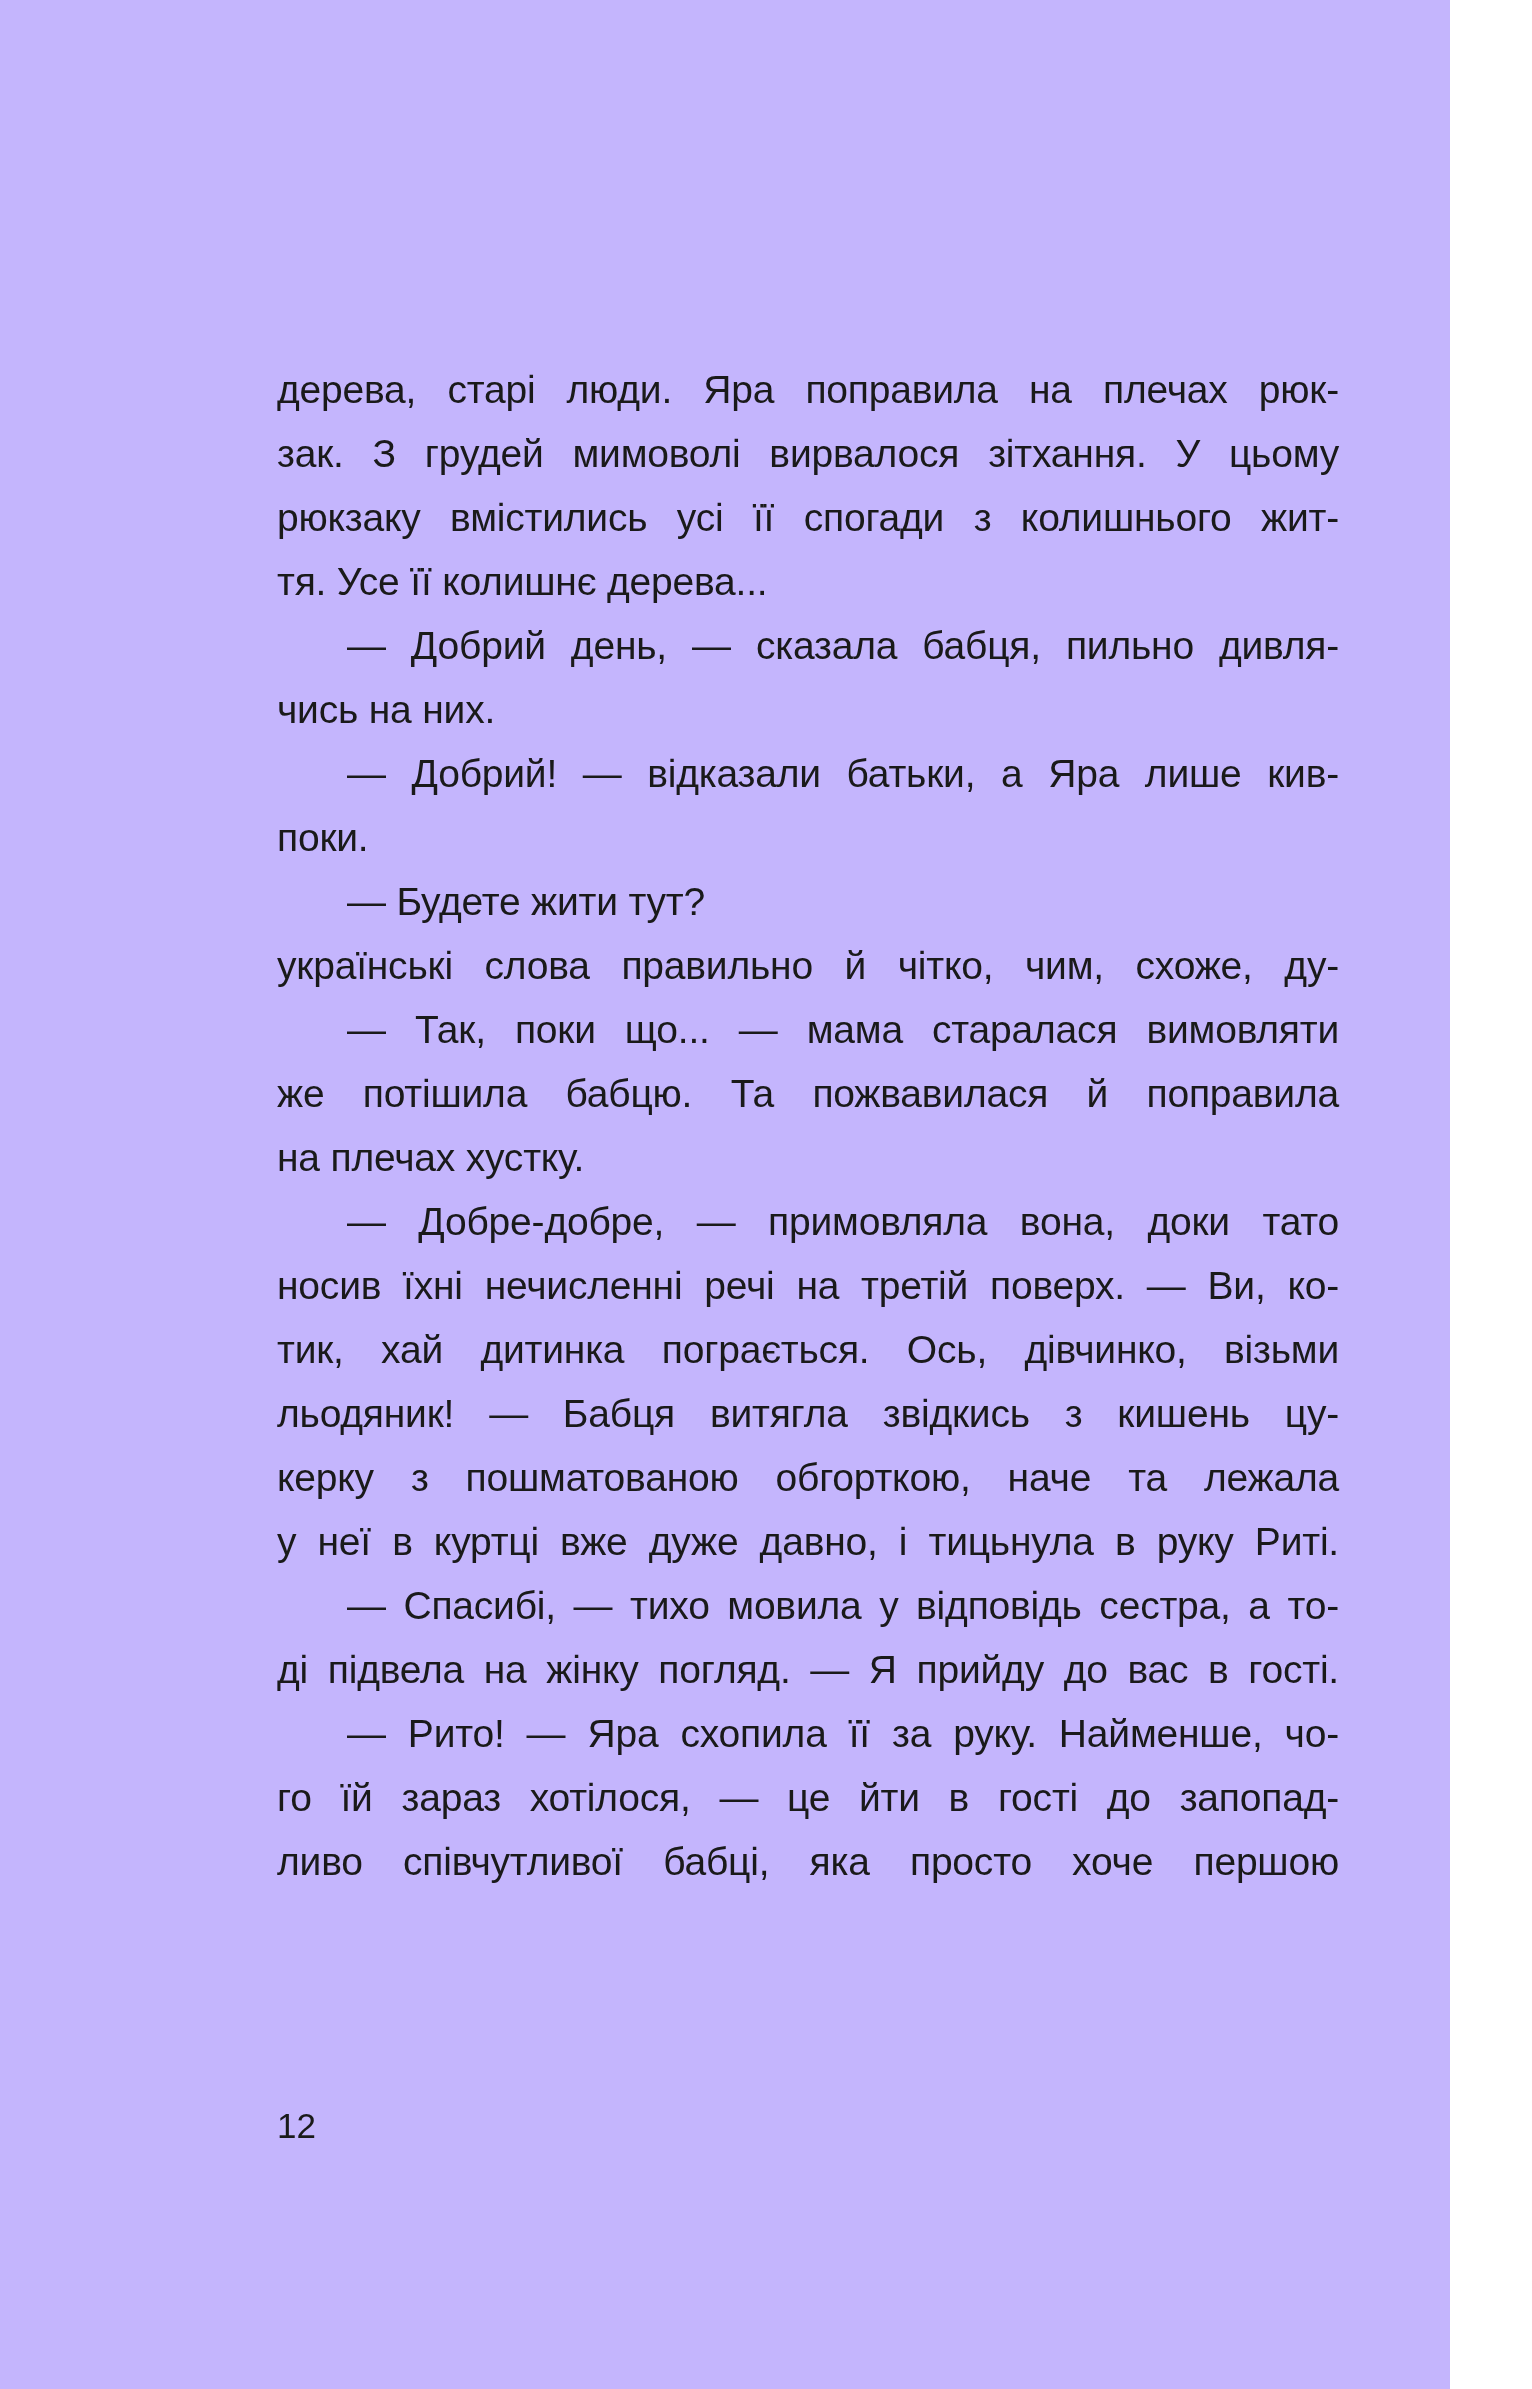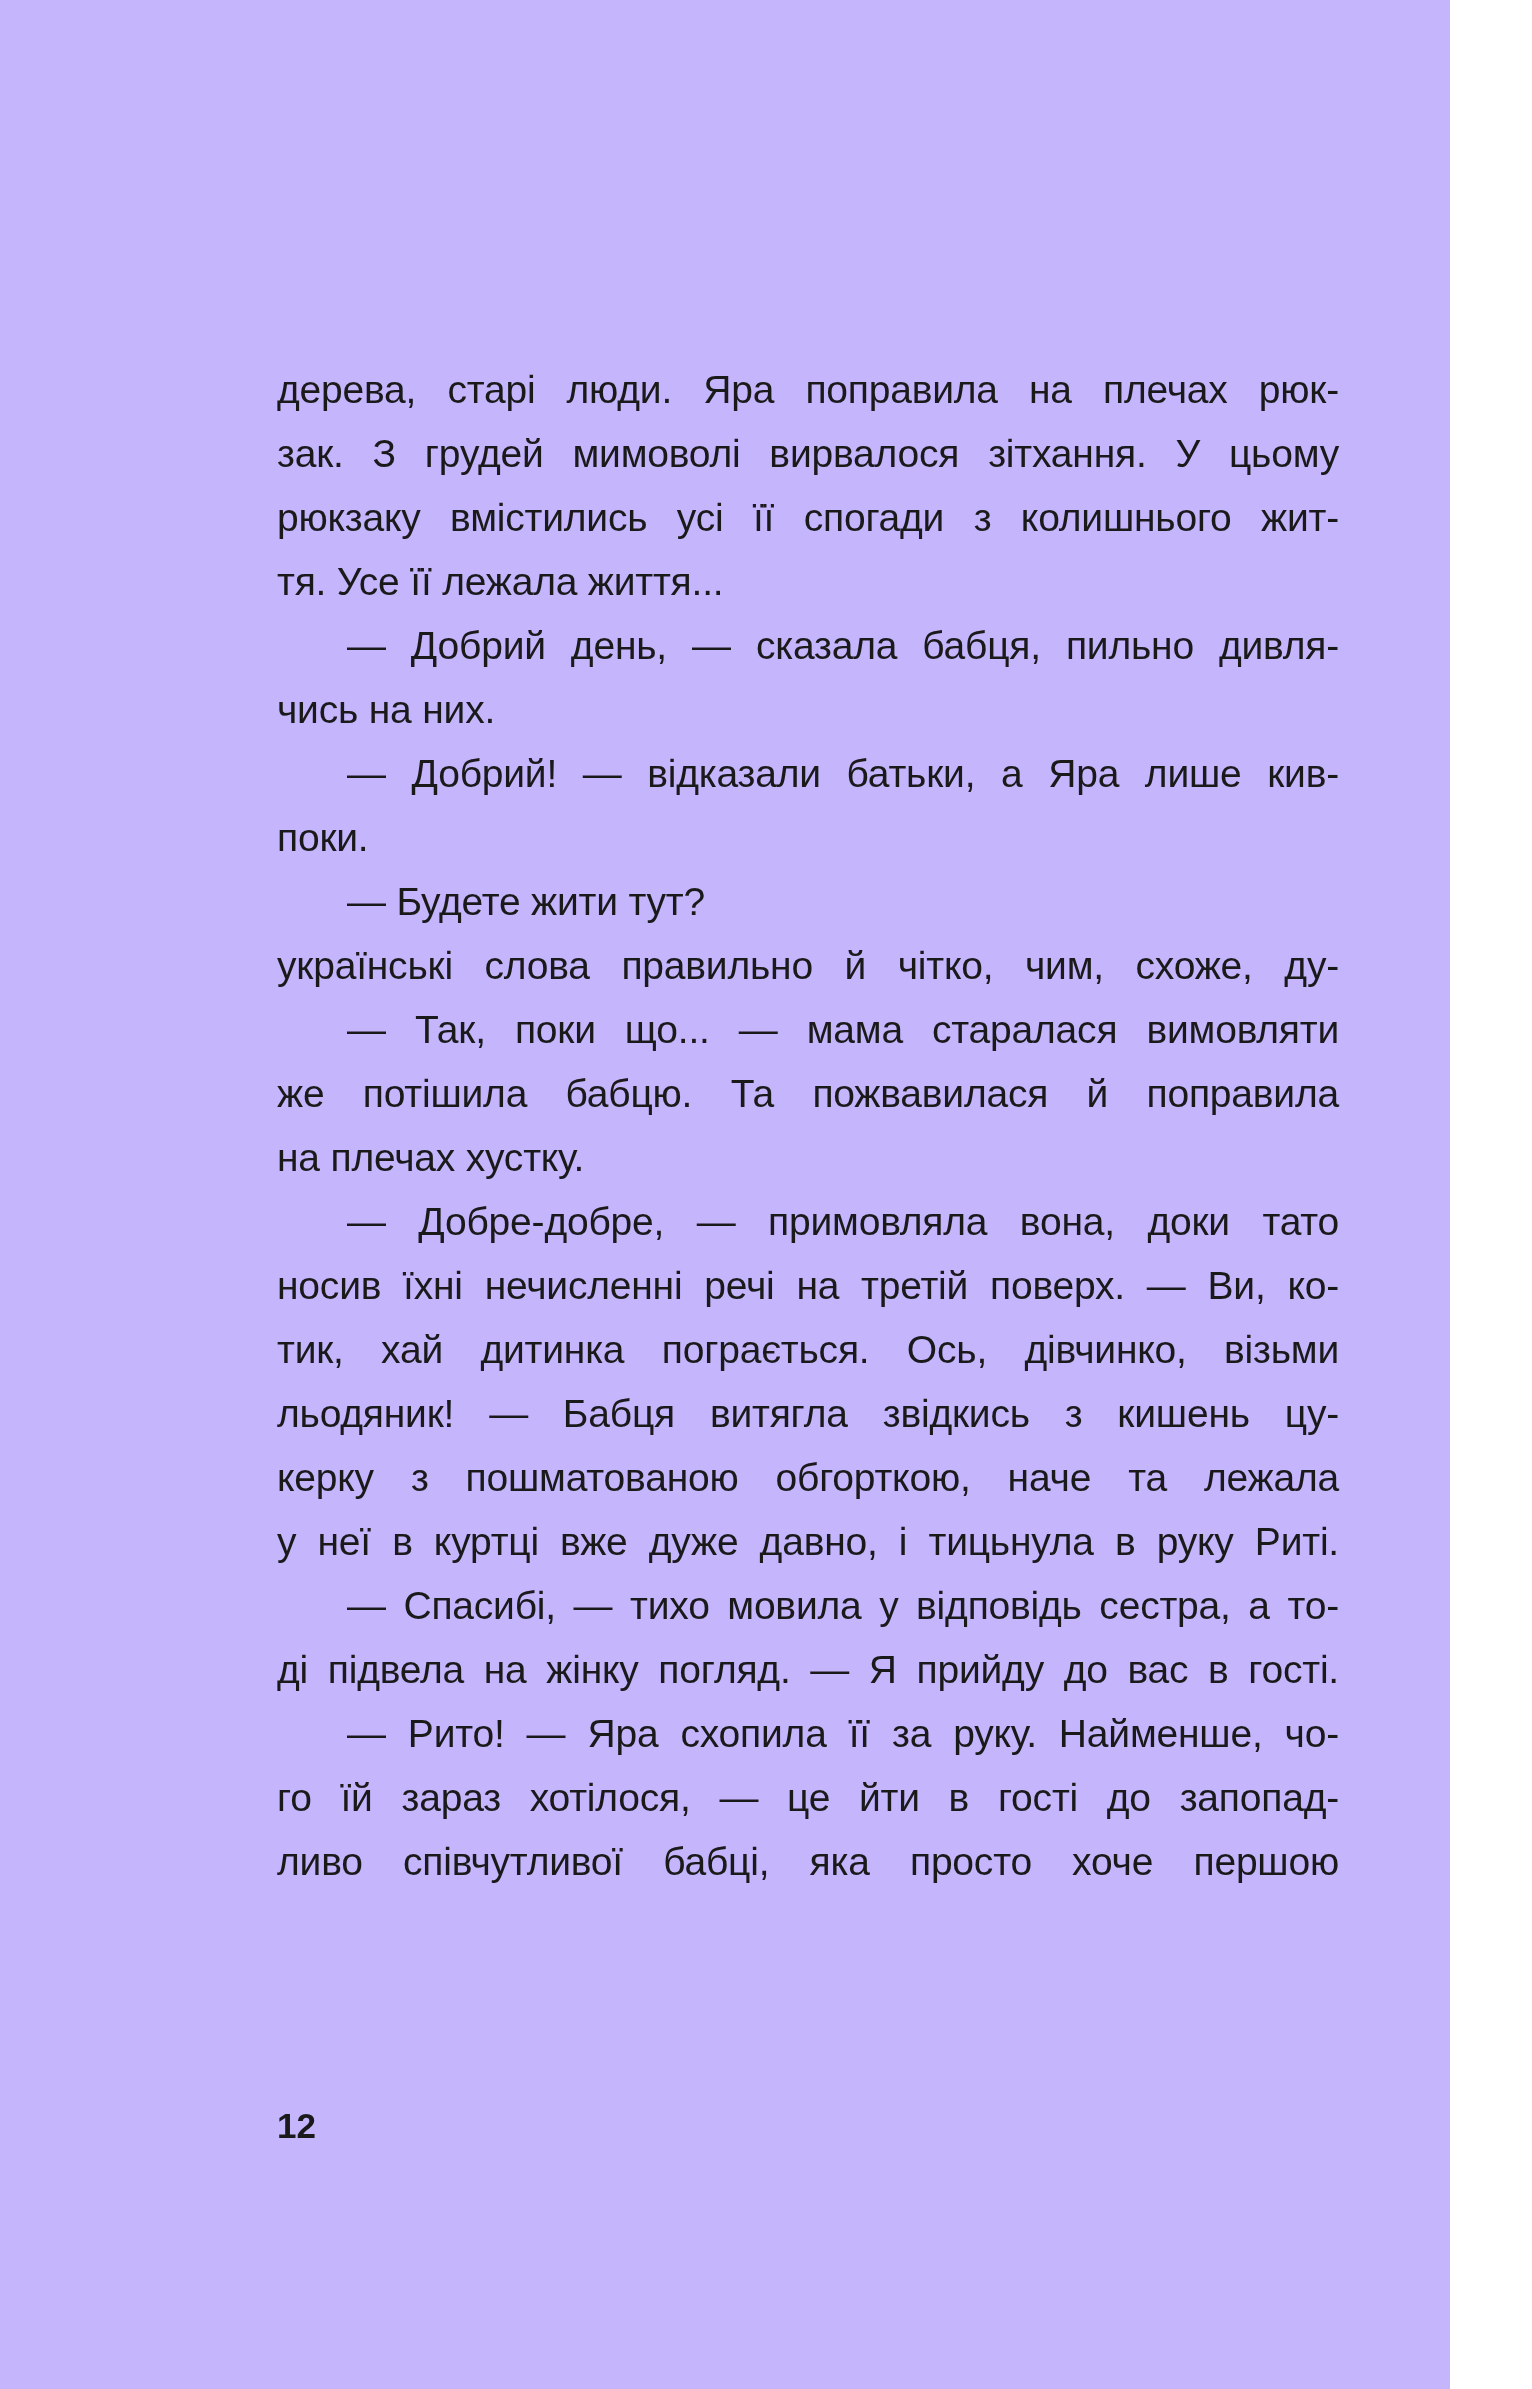"тя. Усе її лежала життя..." div.line { text: лежала життя -> колишнє дерева }
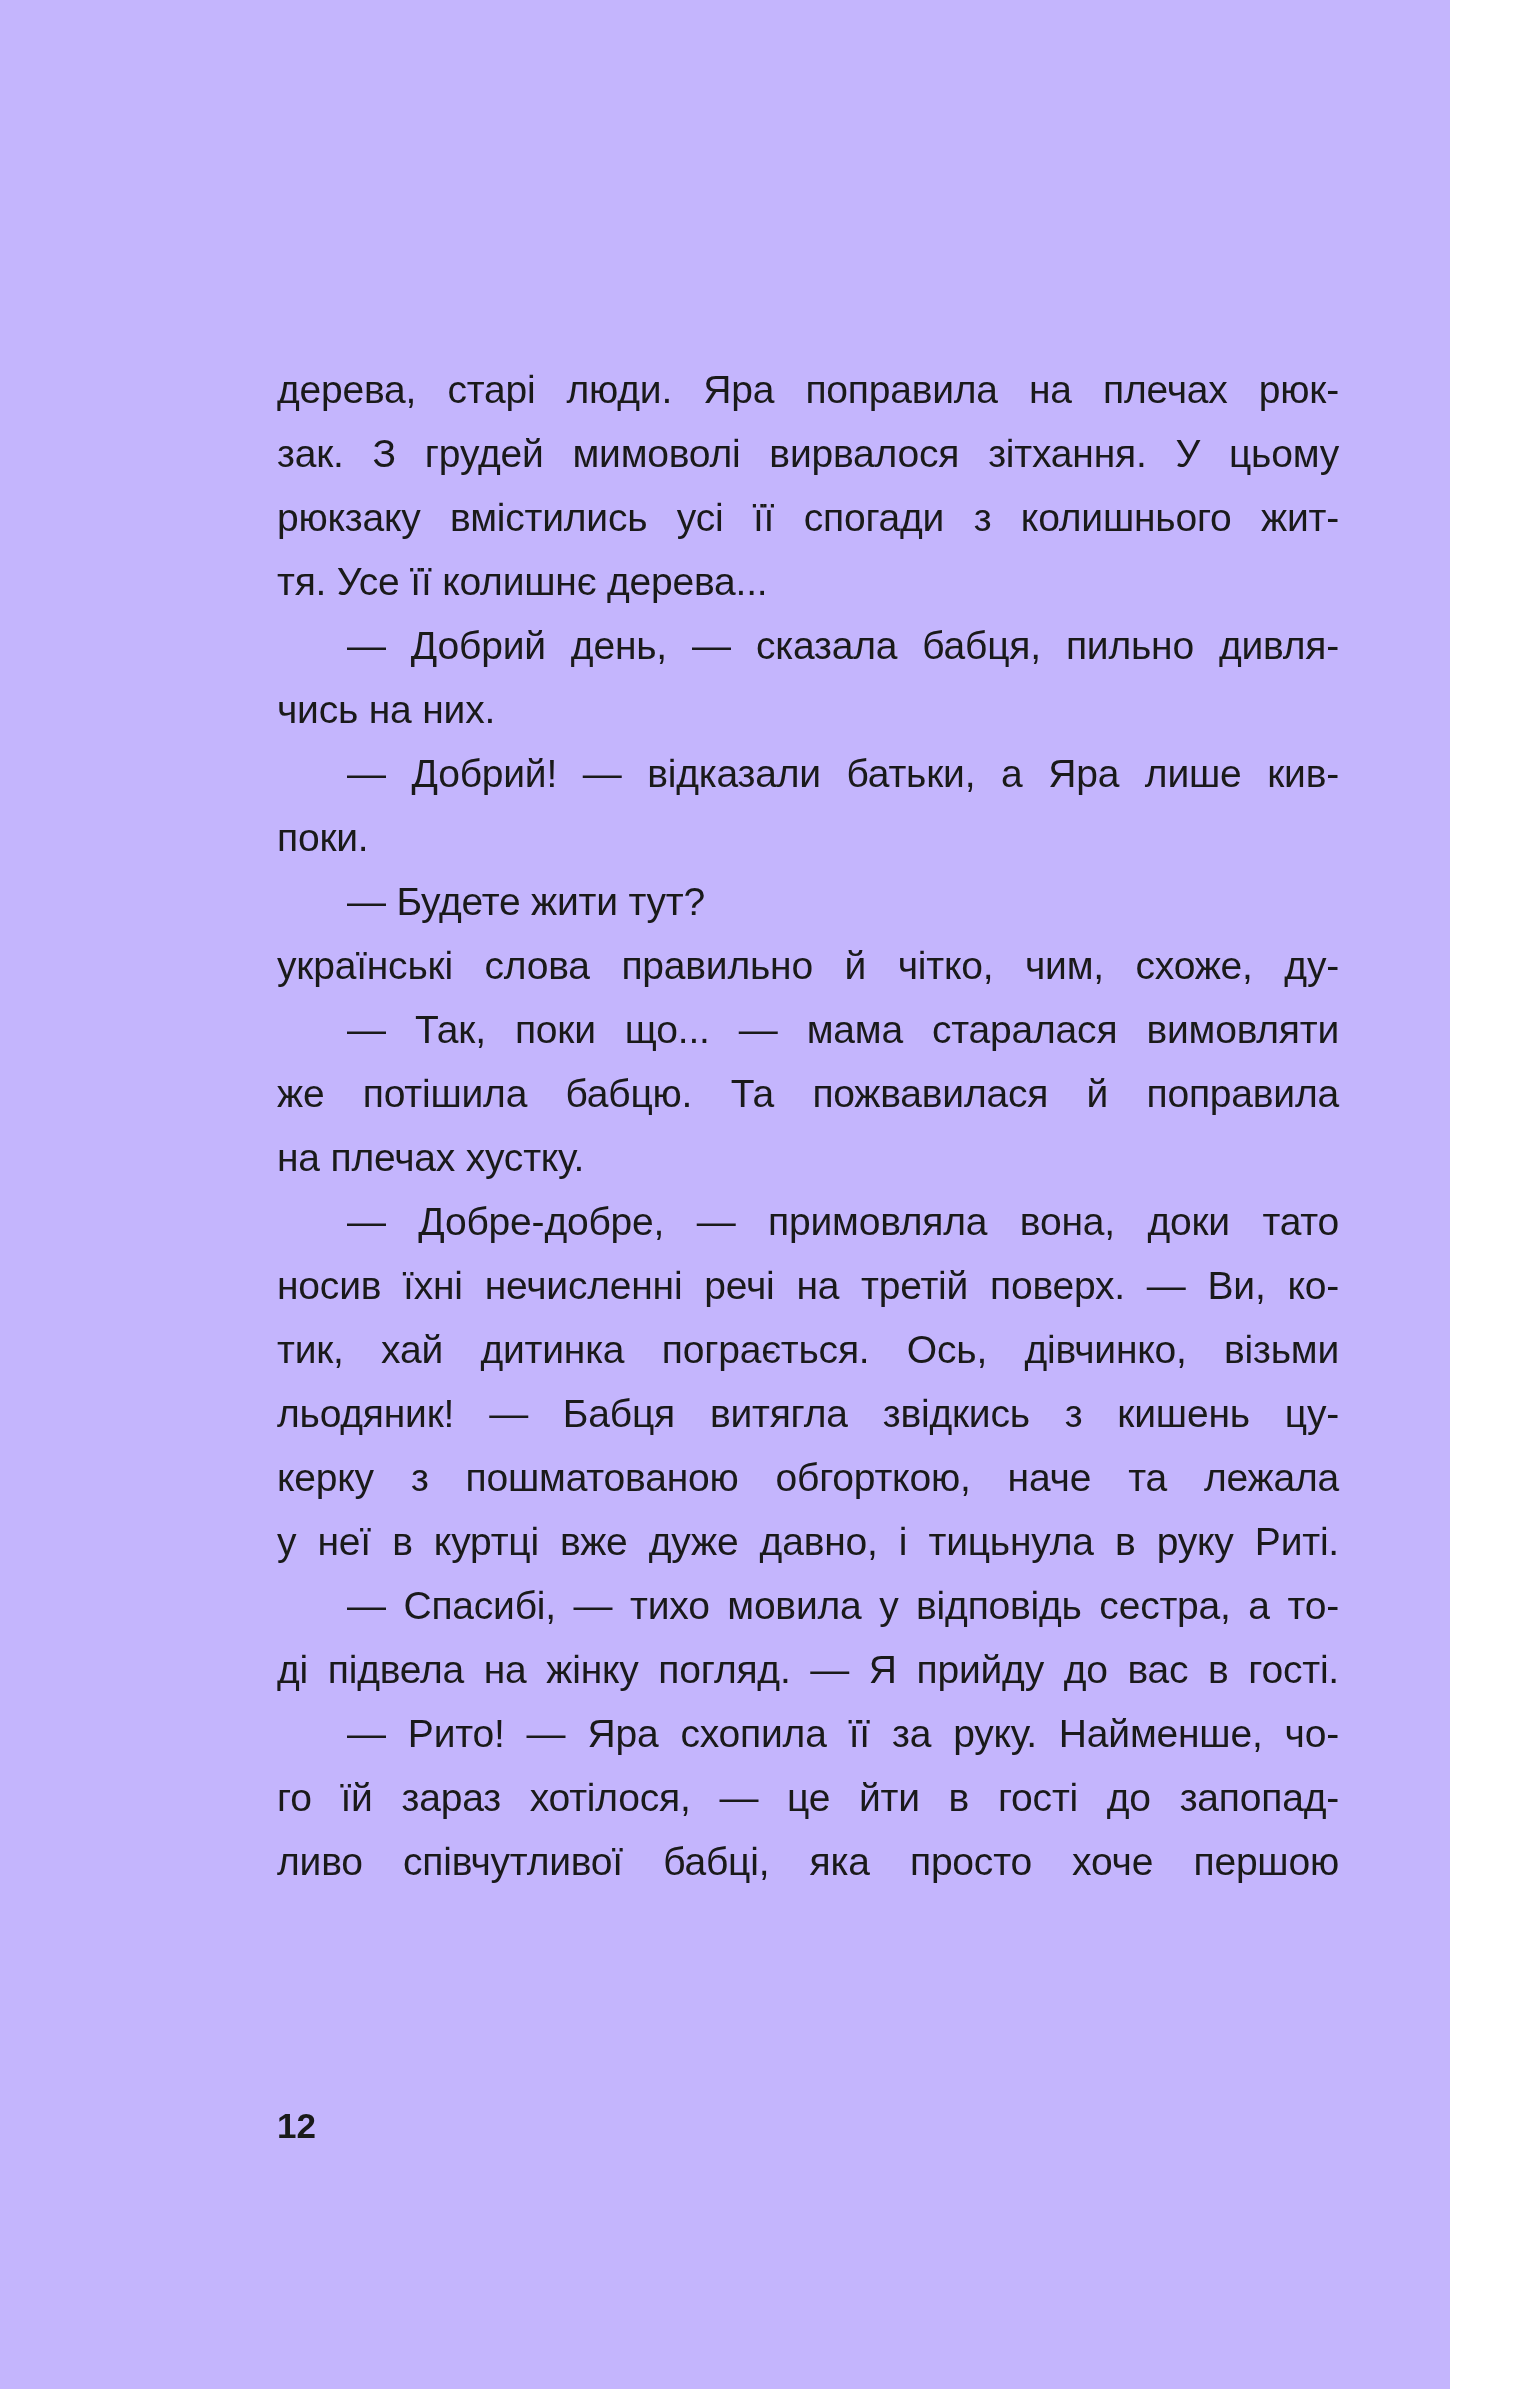"12" .page-number { font-weight: bold -> none }
